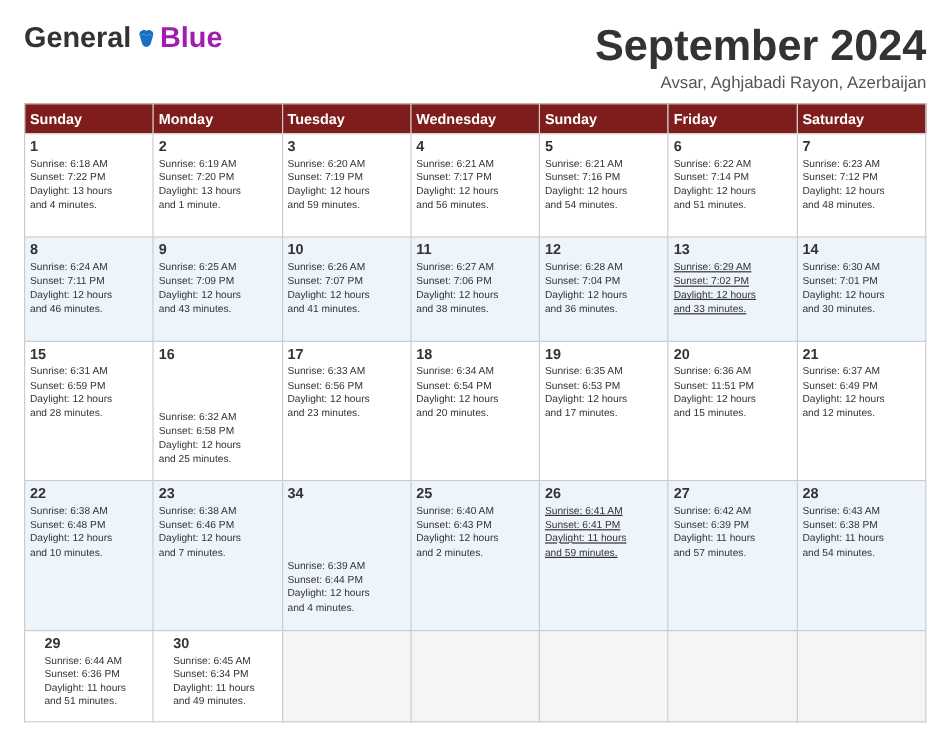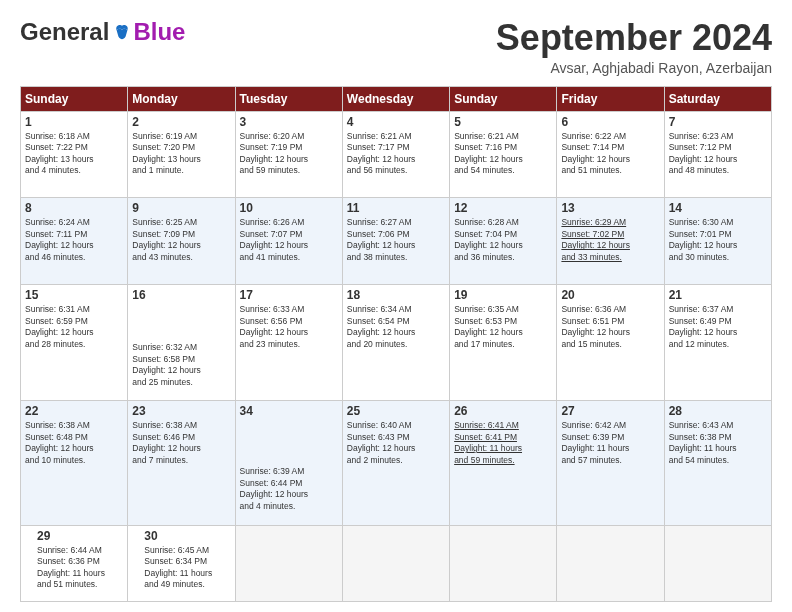"Sunrise: 6:36 AM" div.day-info { text: 6:51 -> 11:51 }
